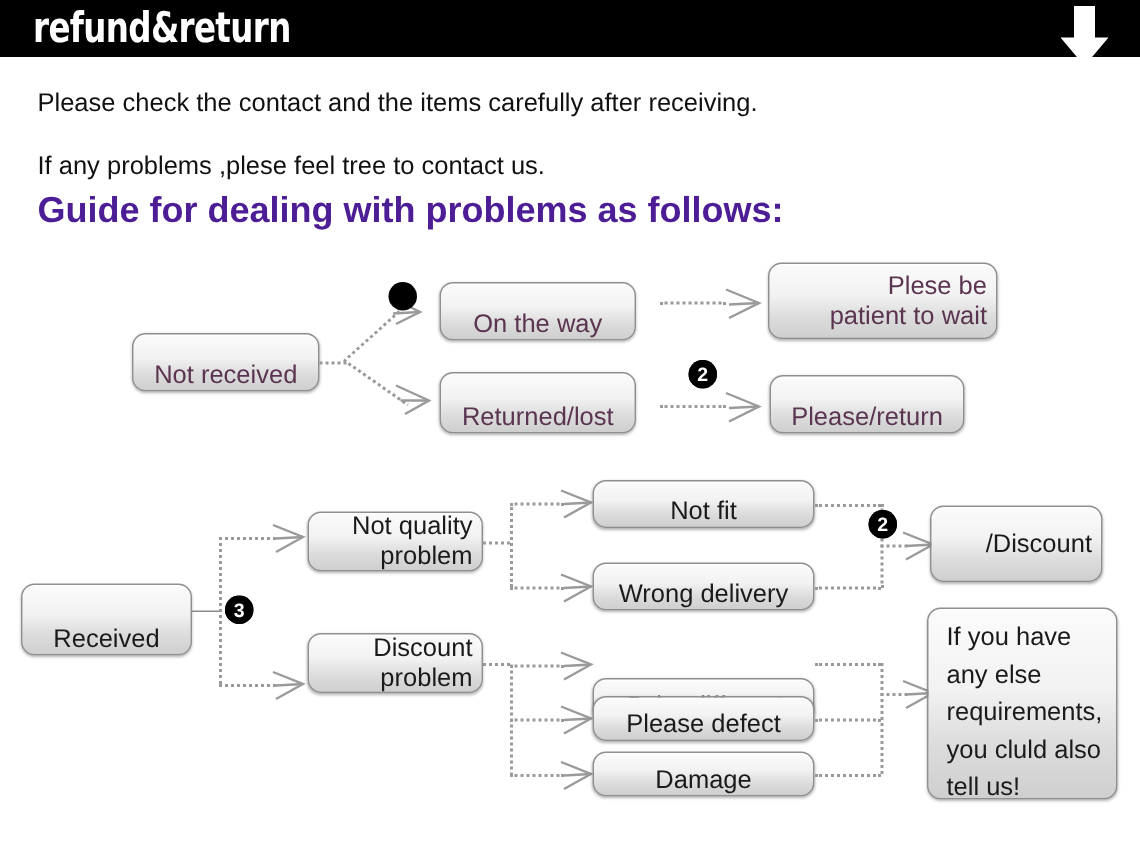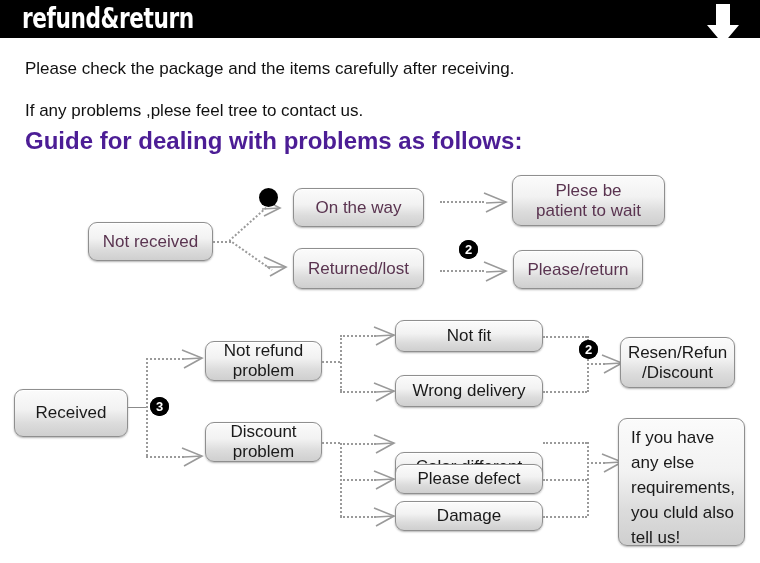"Please check the package and" div.intro-line { text: package -> contact }
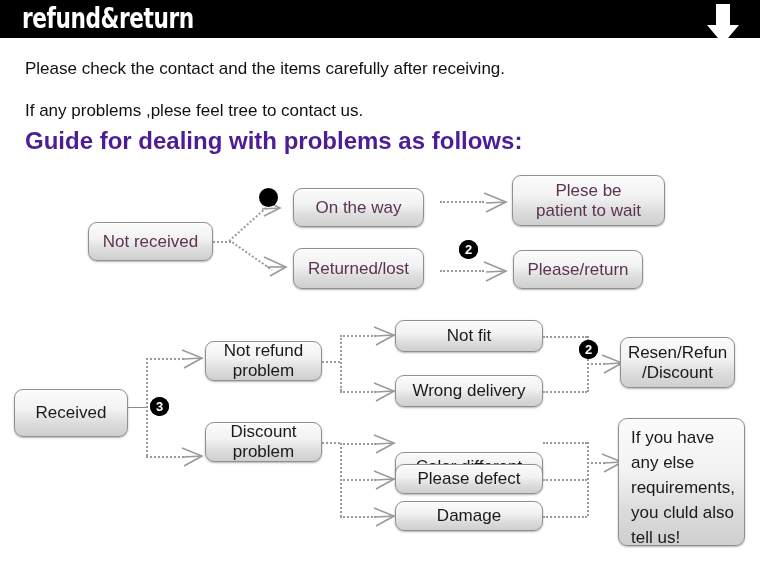"Plese be" .node { align-items: center -> flex-end }
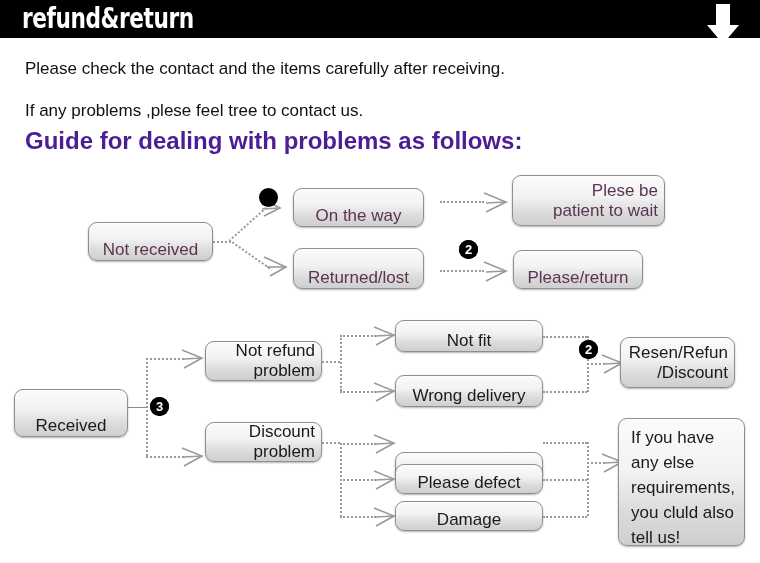"Not refund" span { text: refund -> quality }
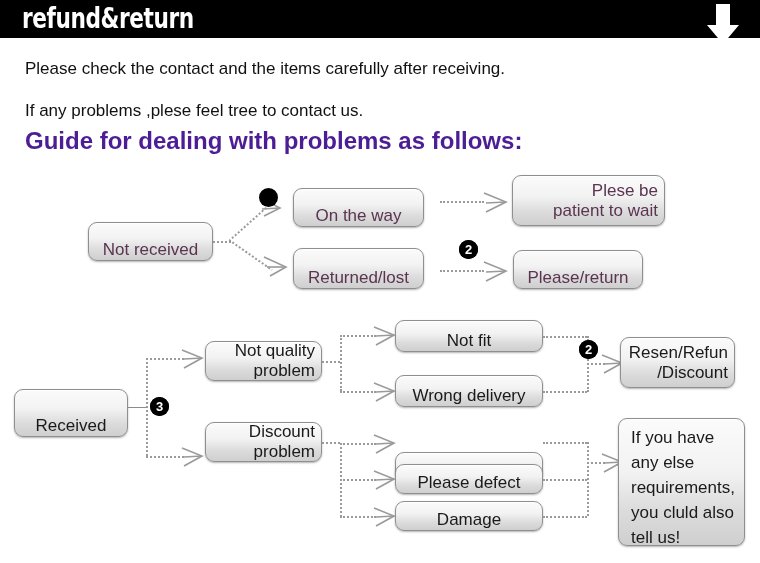"Resen/Refun" span { html: <span>Resen/Refun</span> -> none }
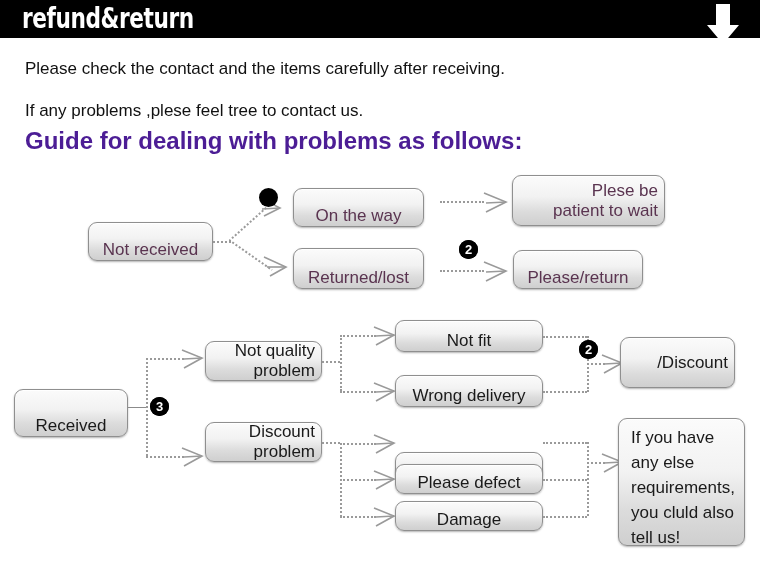"If you have" div.node { margin-top: 13px -> none }
